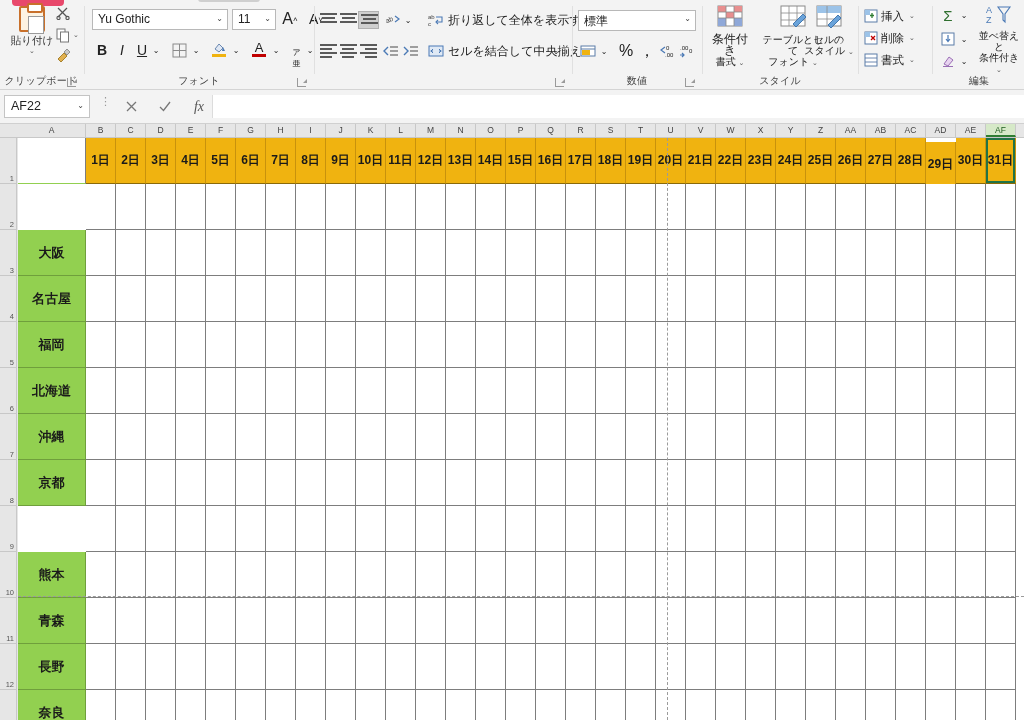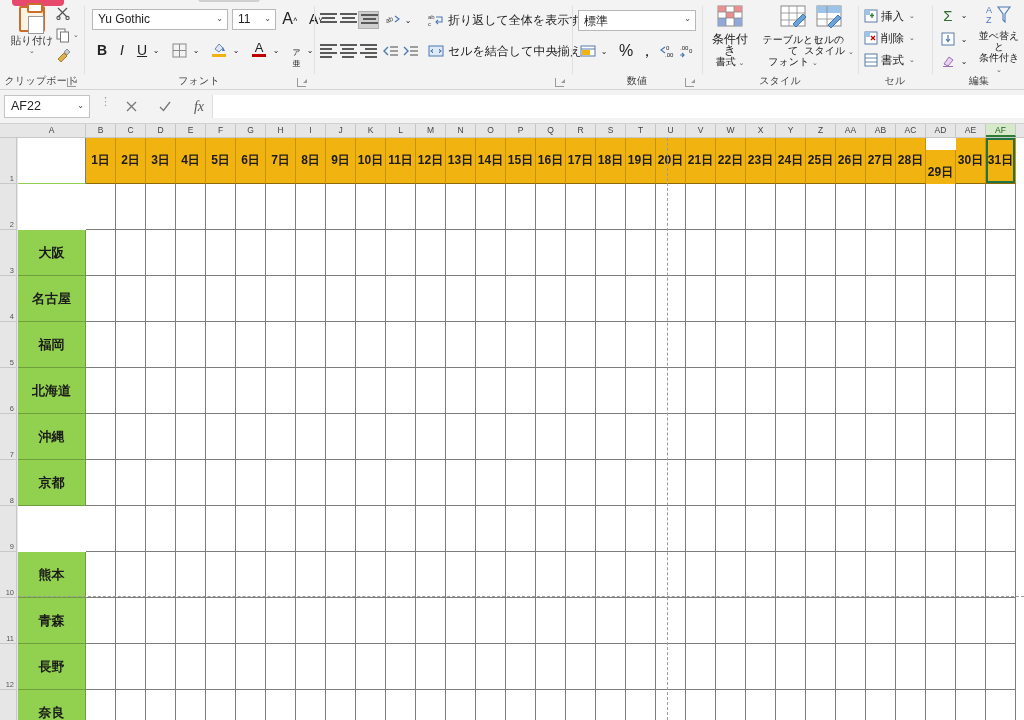"セル" div.rgroup { html: <div> <div>セル</div> </div> -> none }
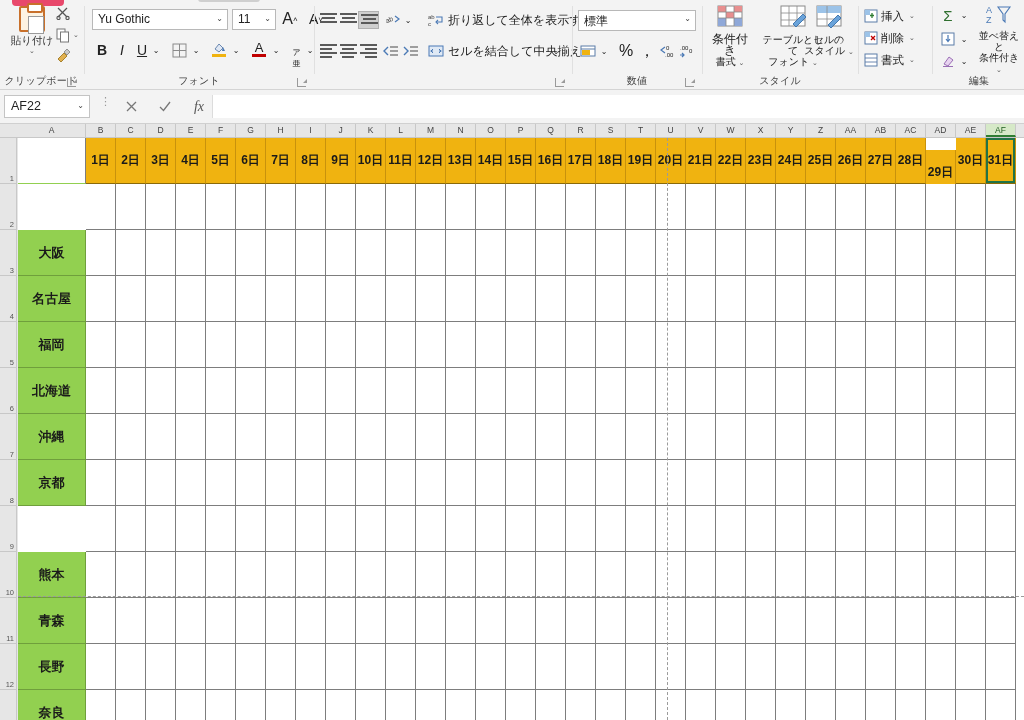"29日" div.cell { top: 12px -> 4px }
